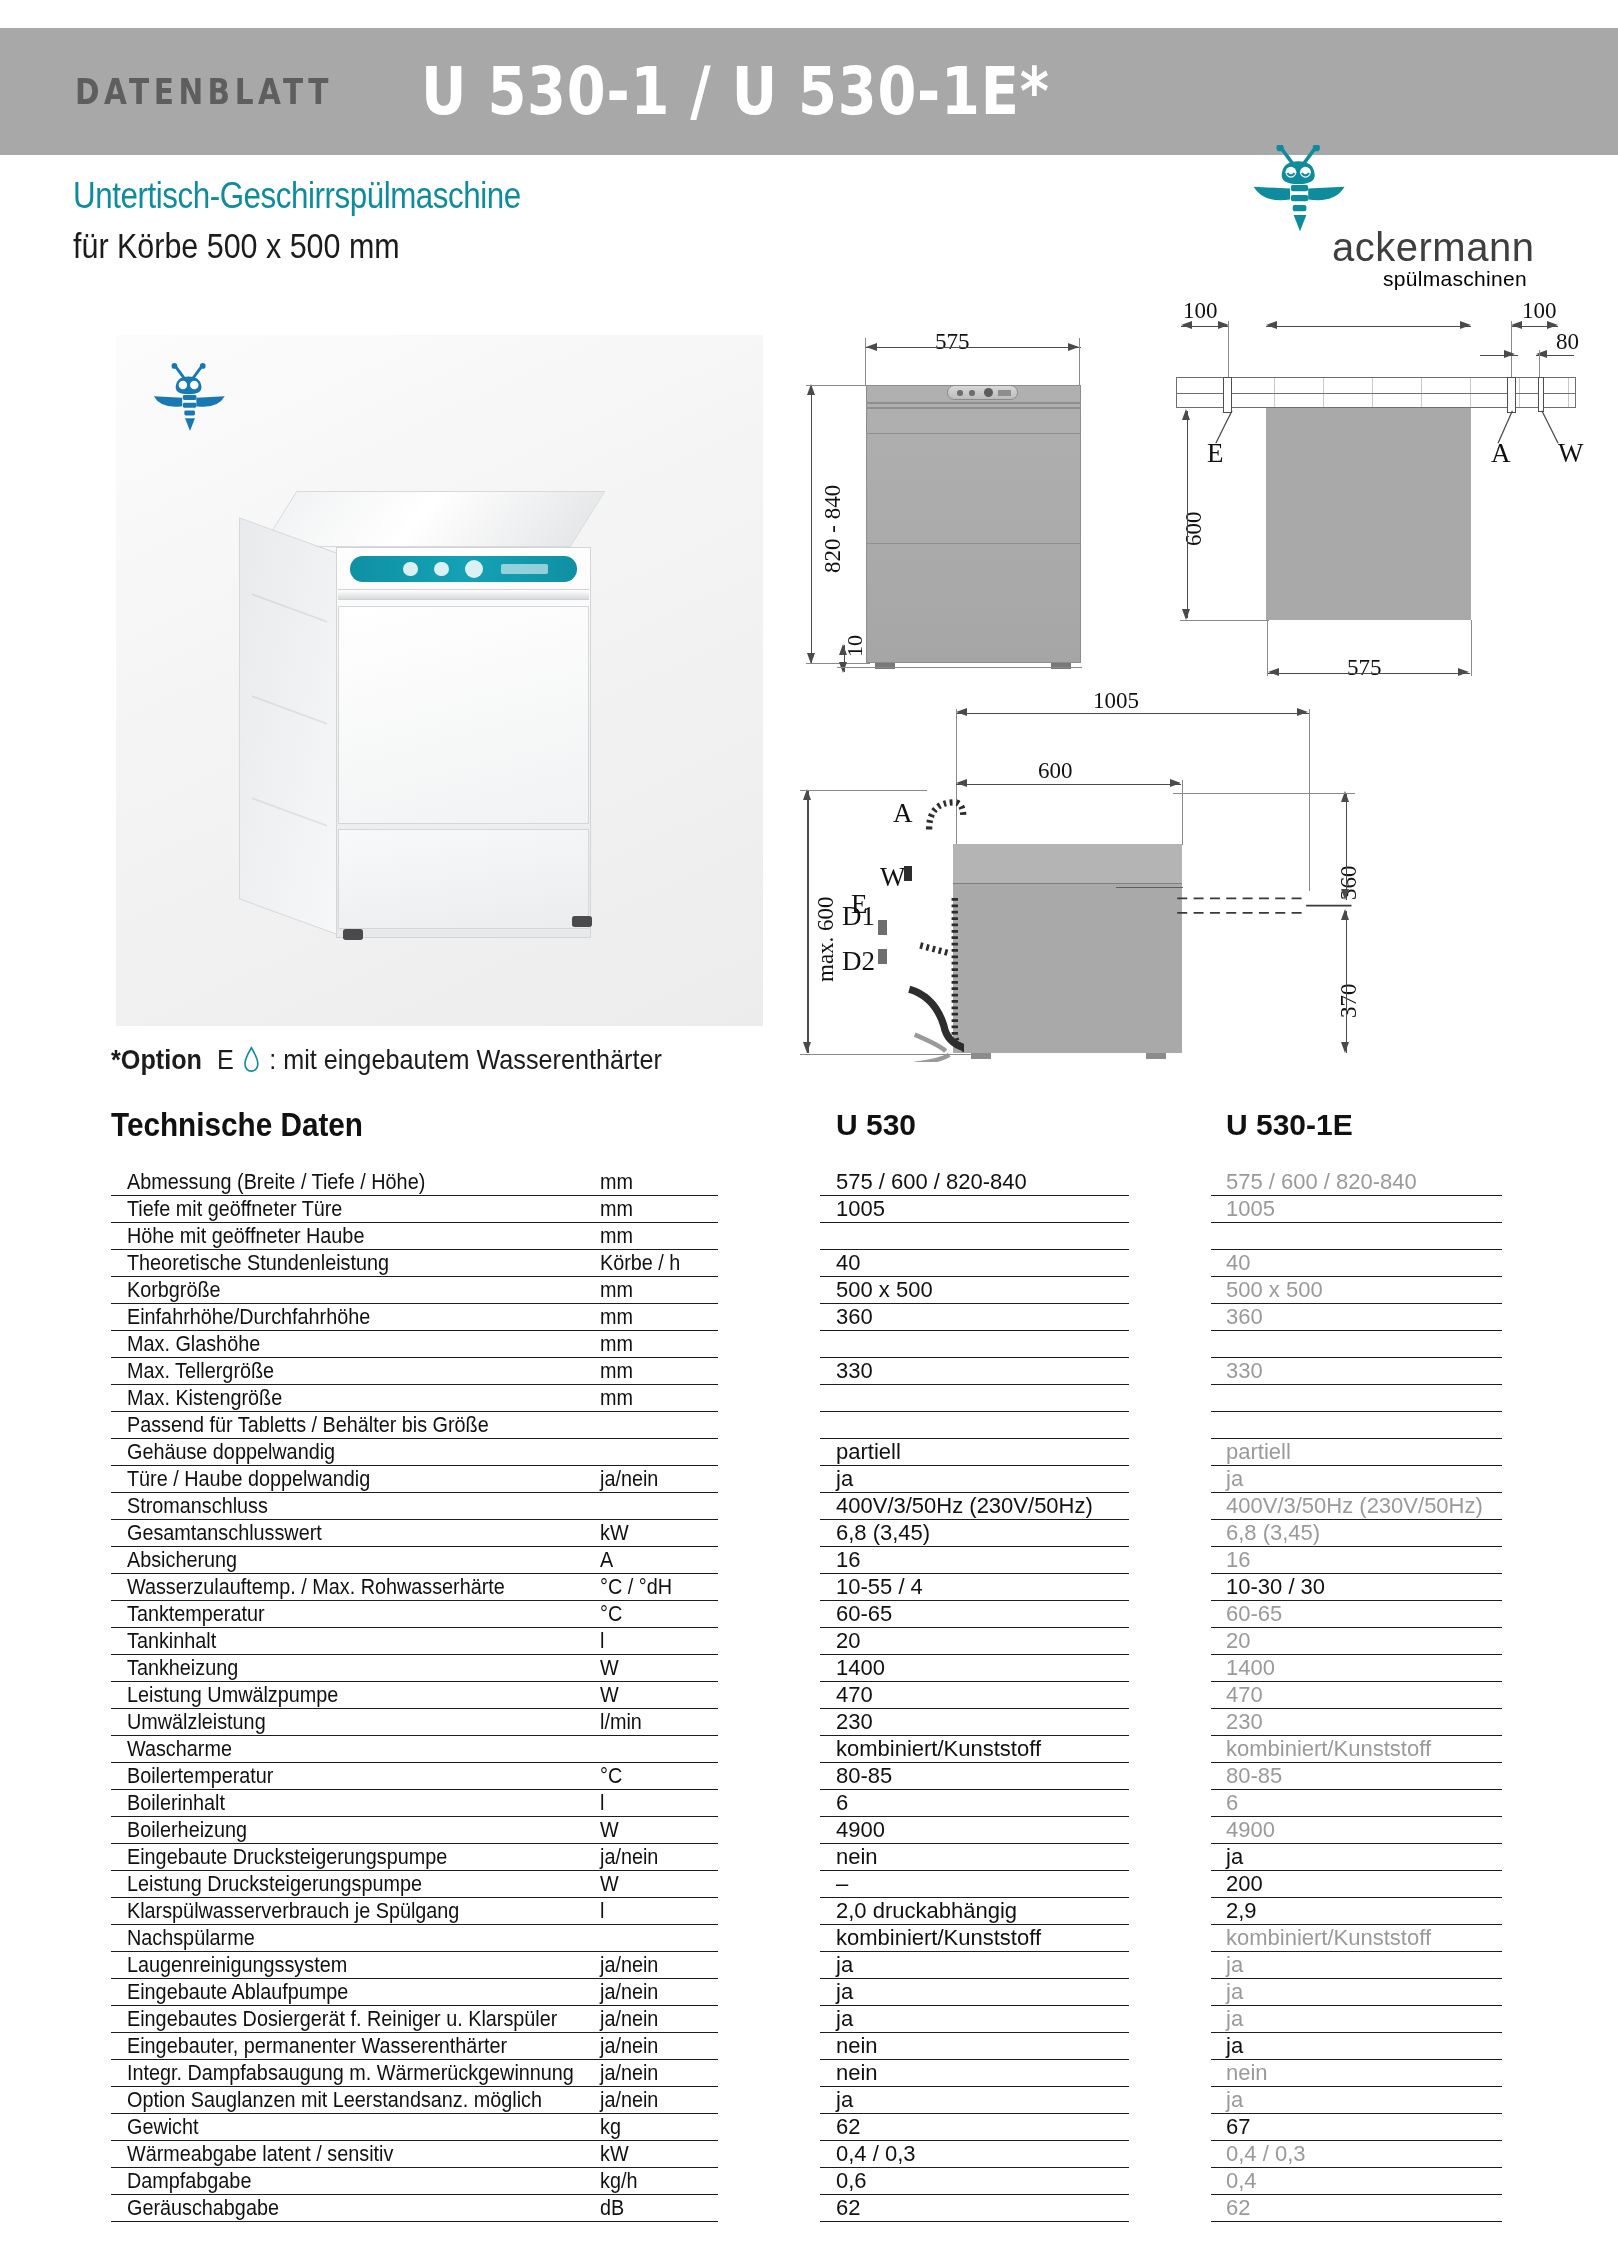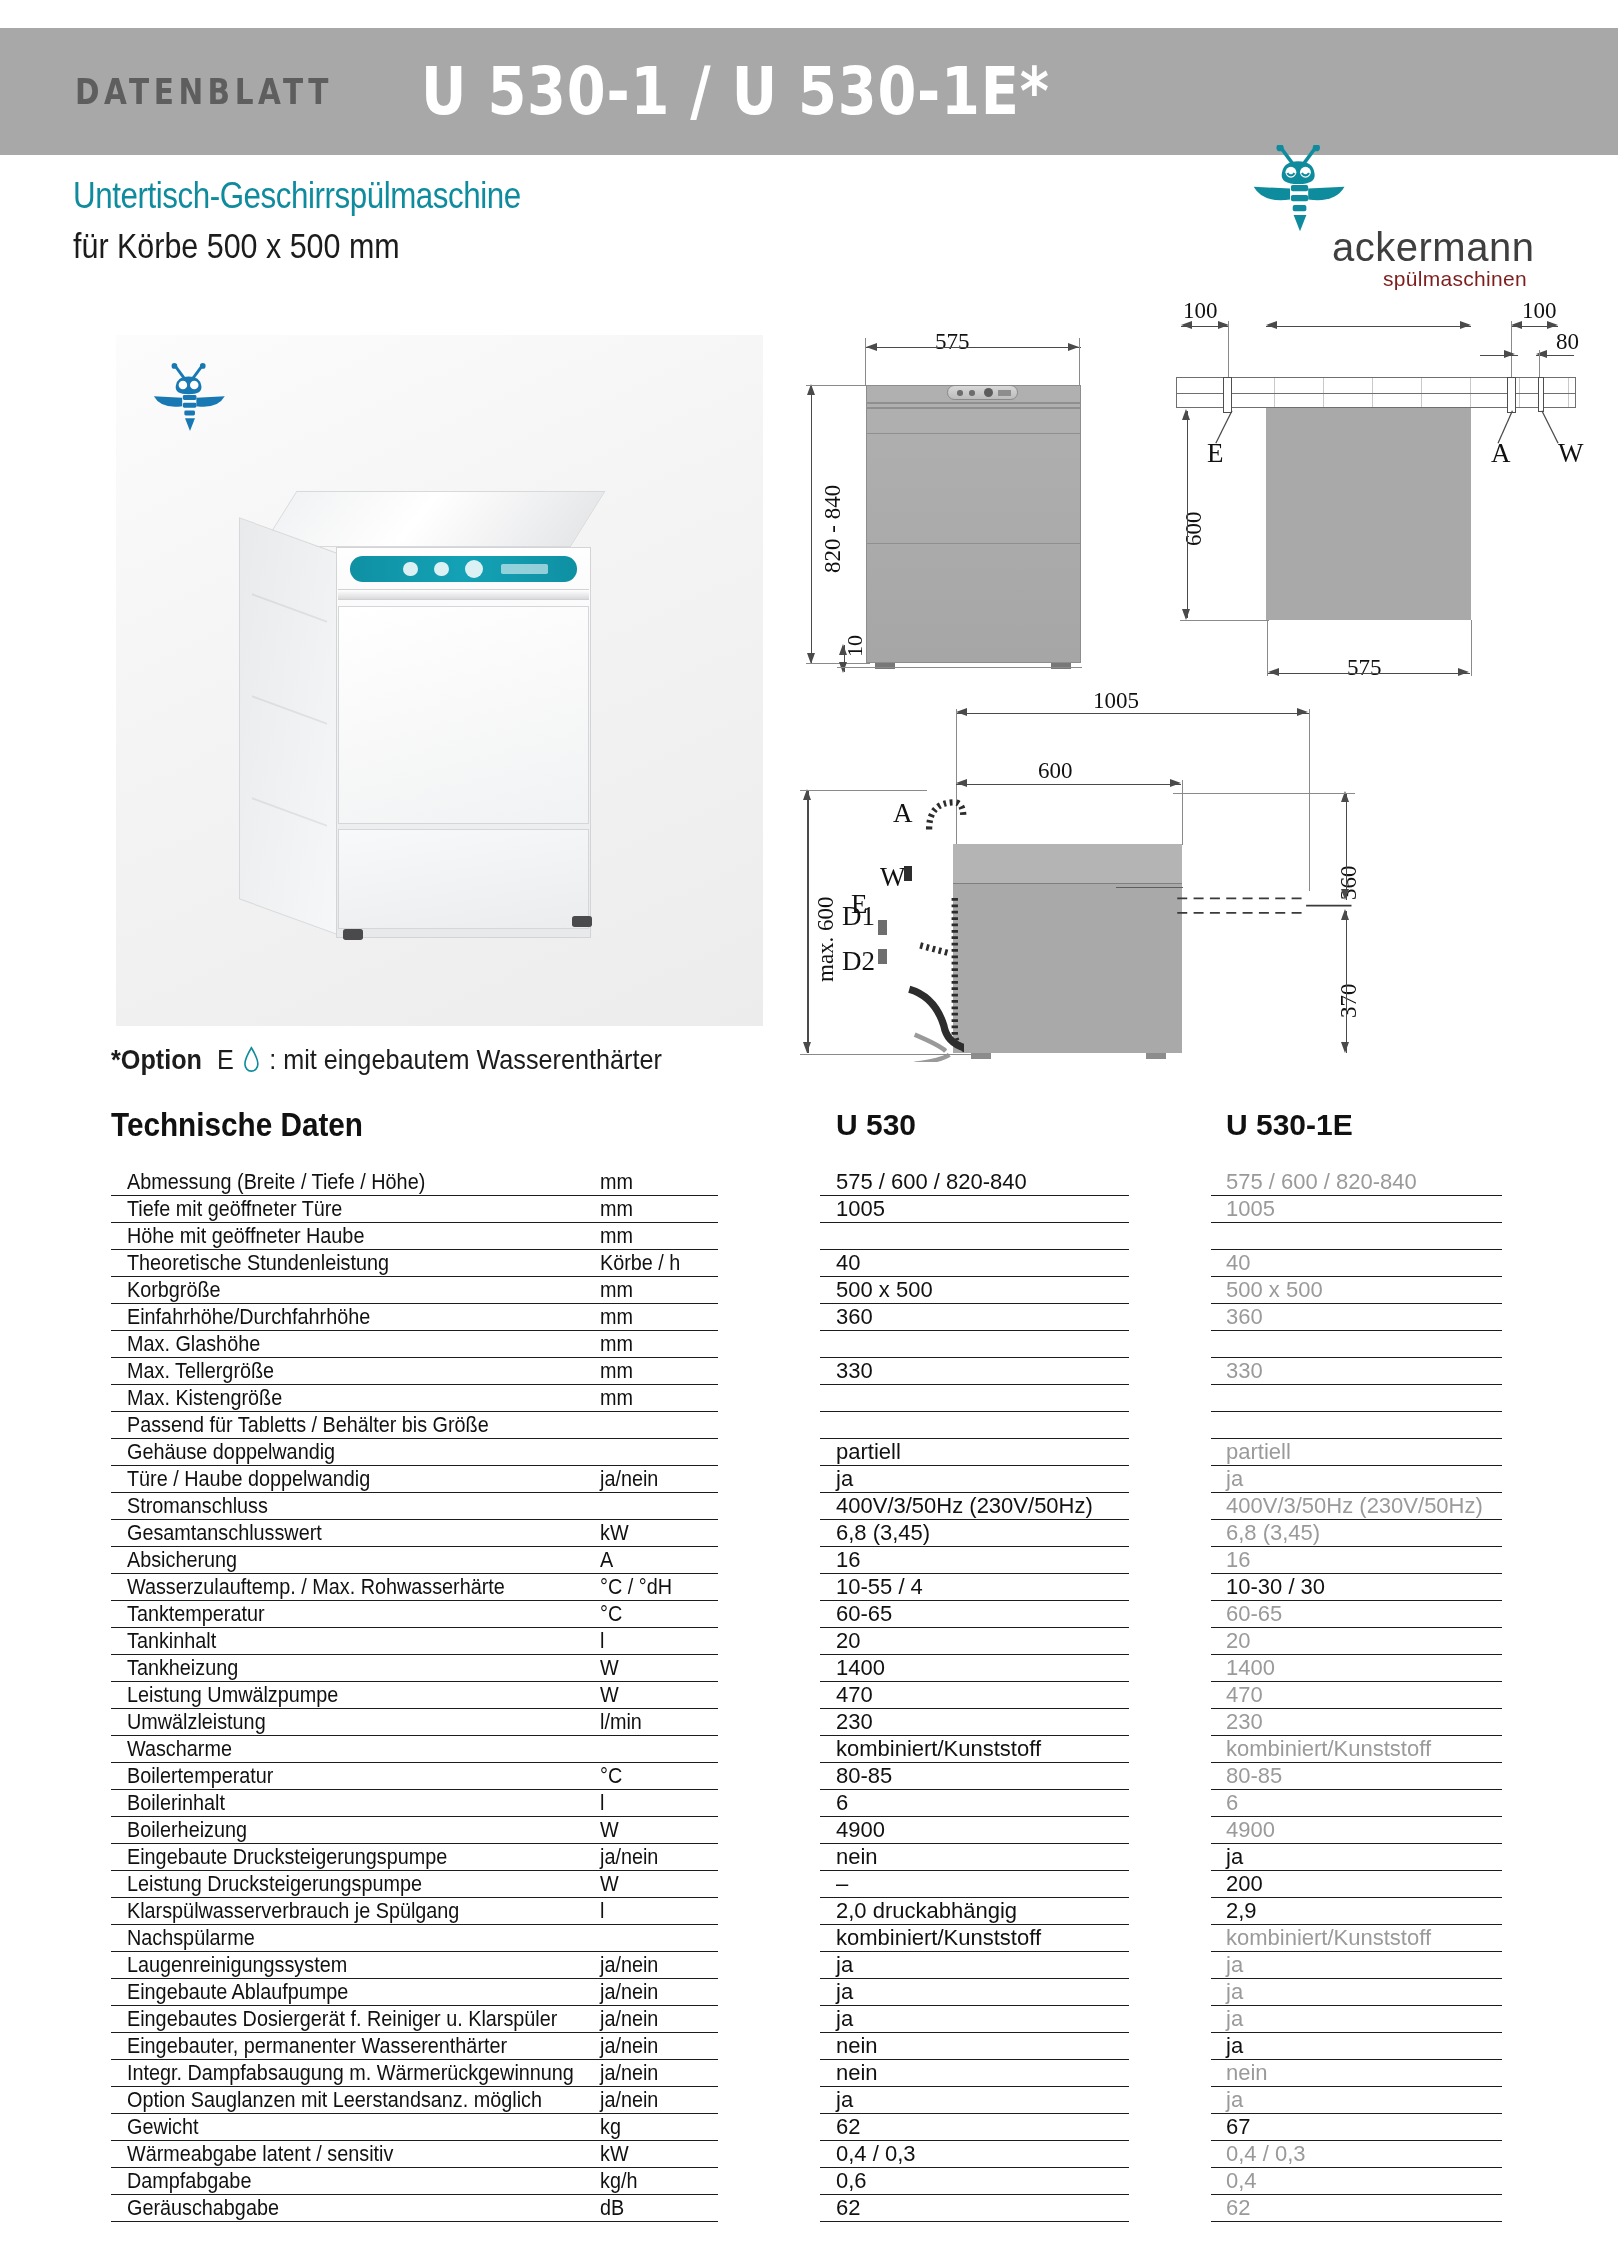"spülmaschinen" .logo-sub { color: #7f1d1d -> #000000 }
